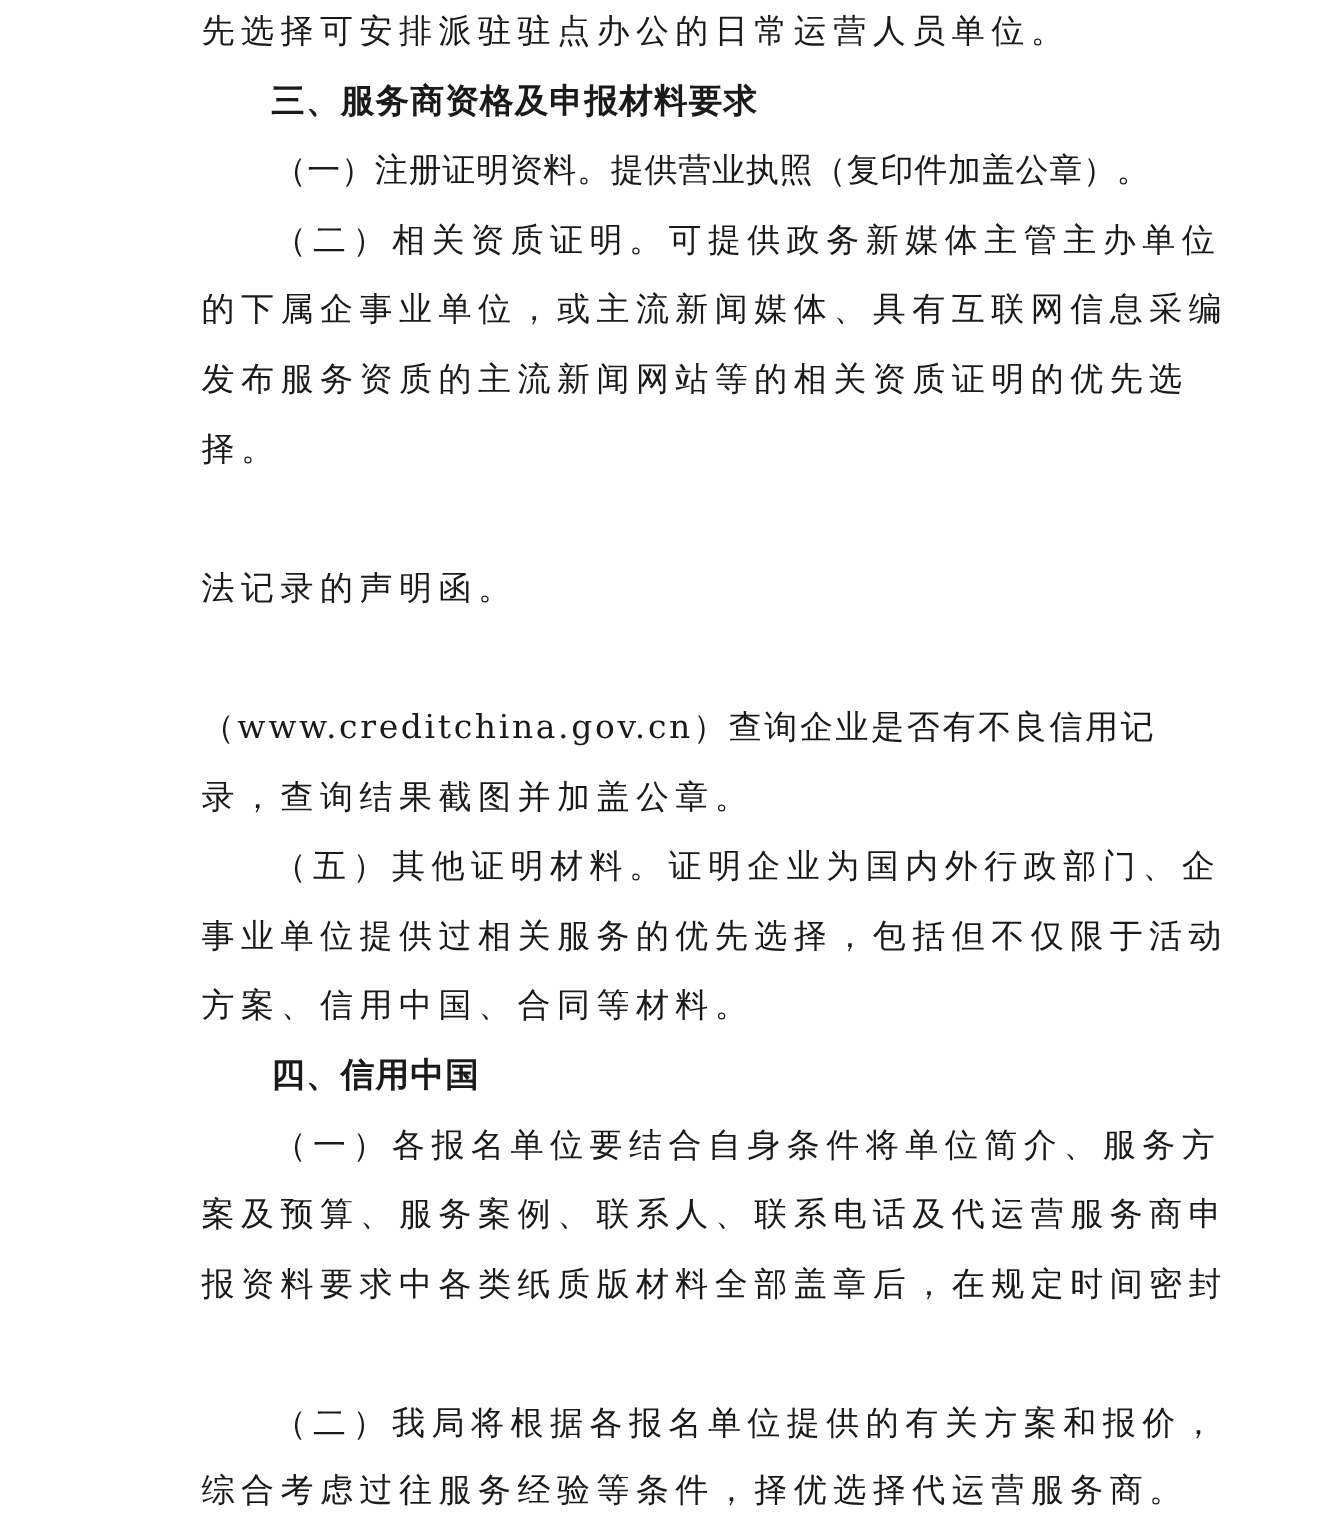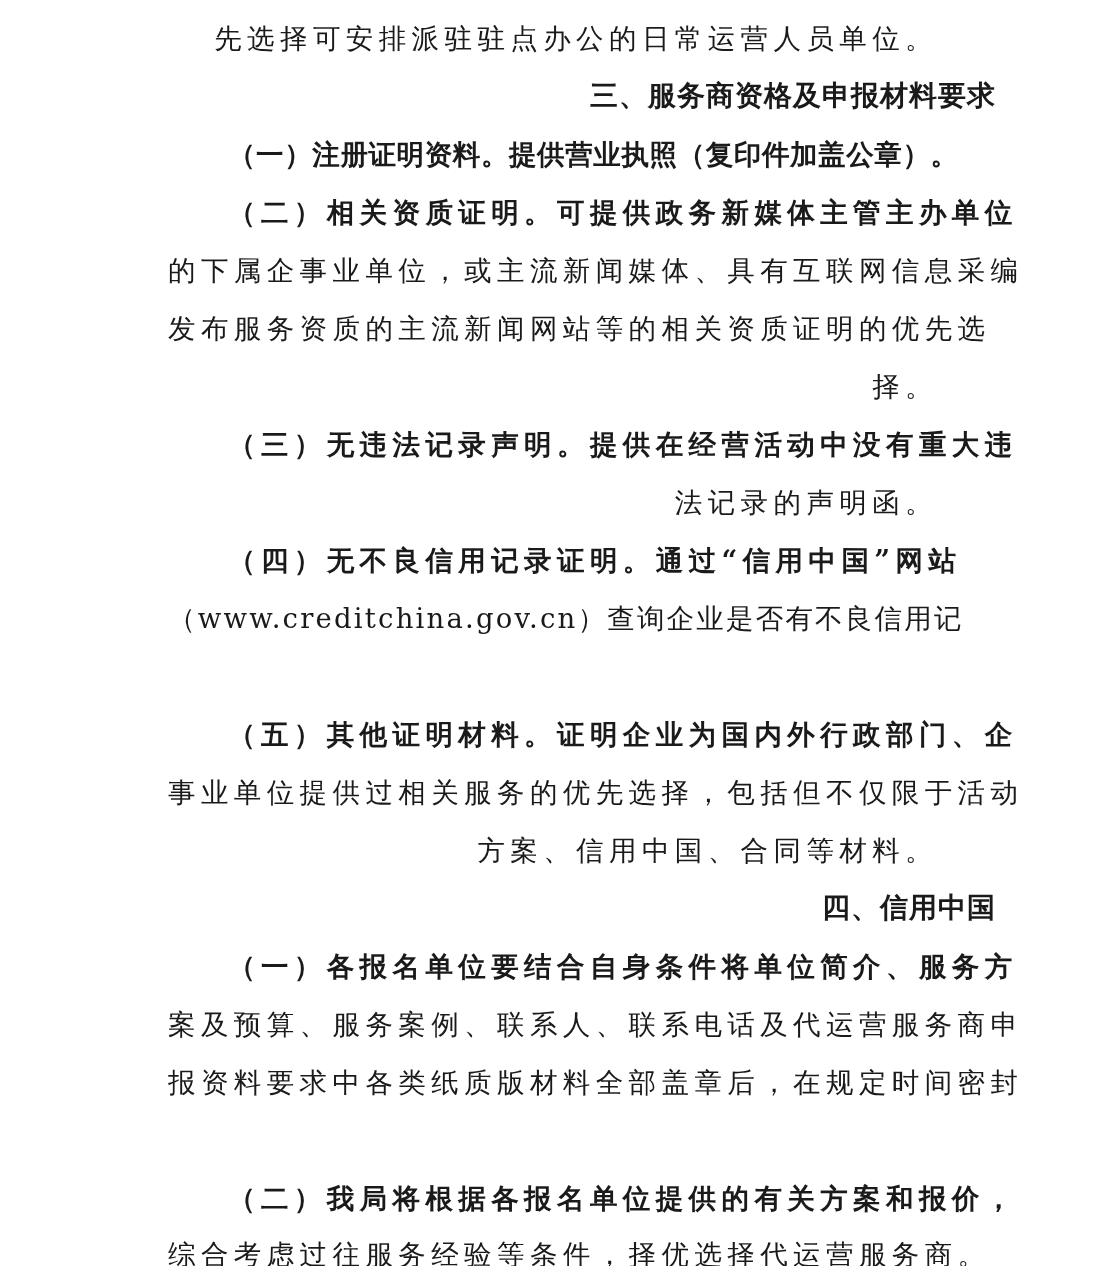"先选择可安排派驻驻点办公的日常运营人员单位。" .page { text-align: right -> none; top: 12px -> 0 }
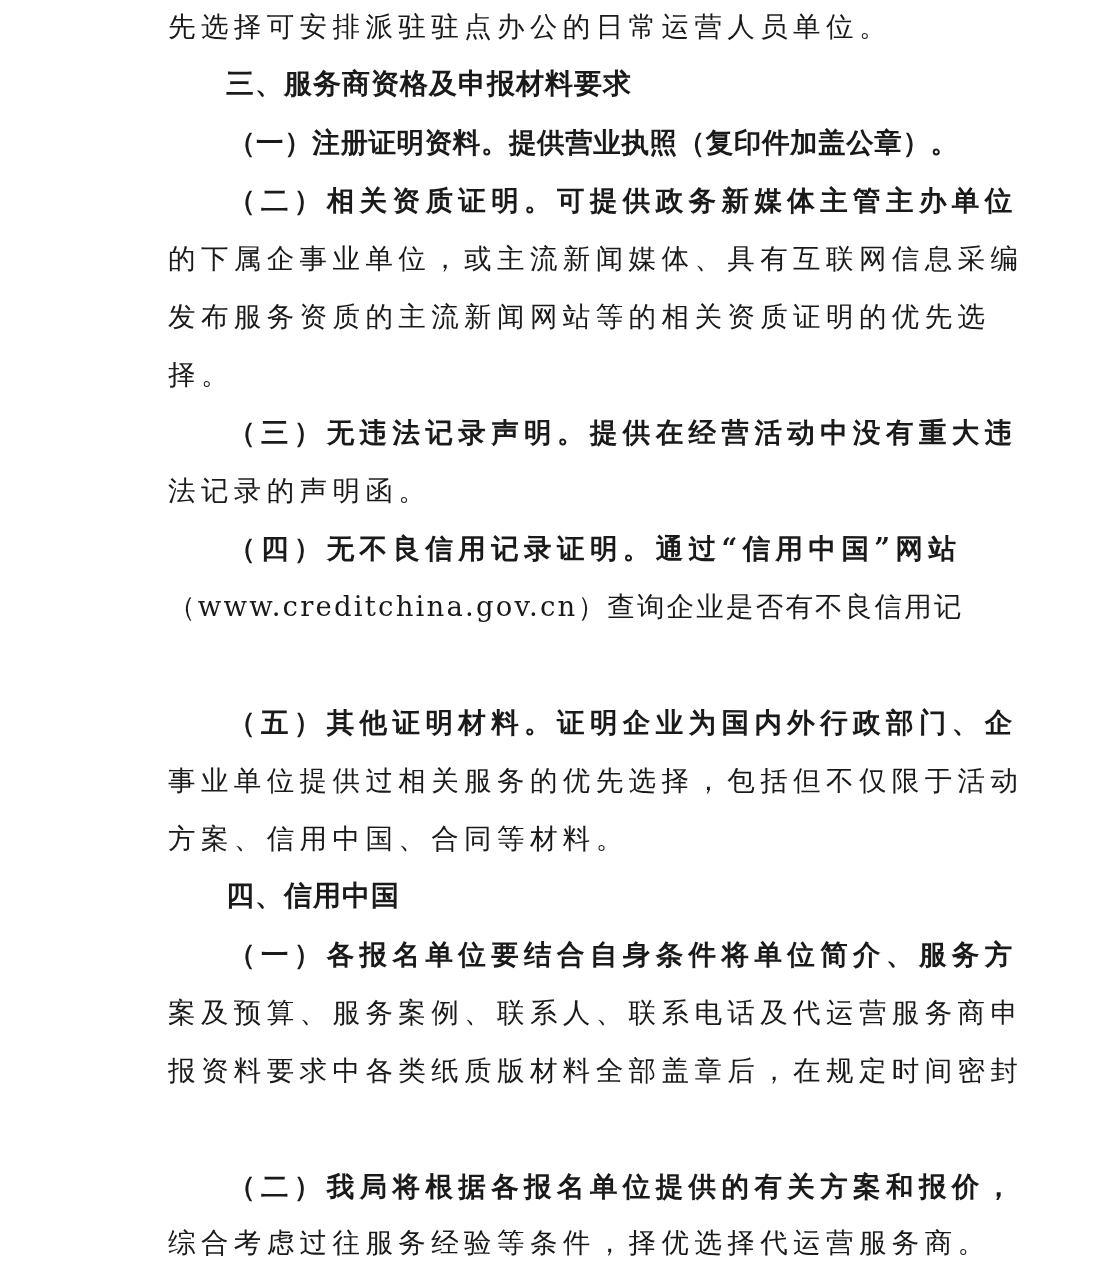"（一）注册证明资料。提供营业执照（复印件加盖公章）。" .line.indent { font-weight: bold -> none }
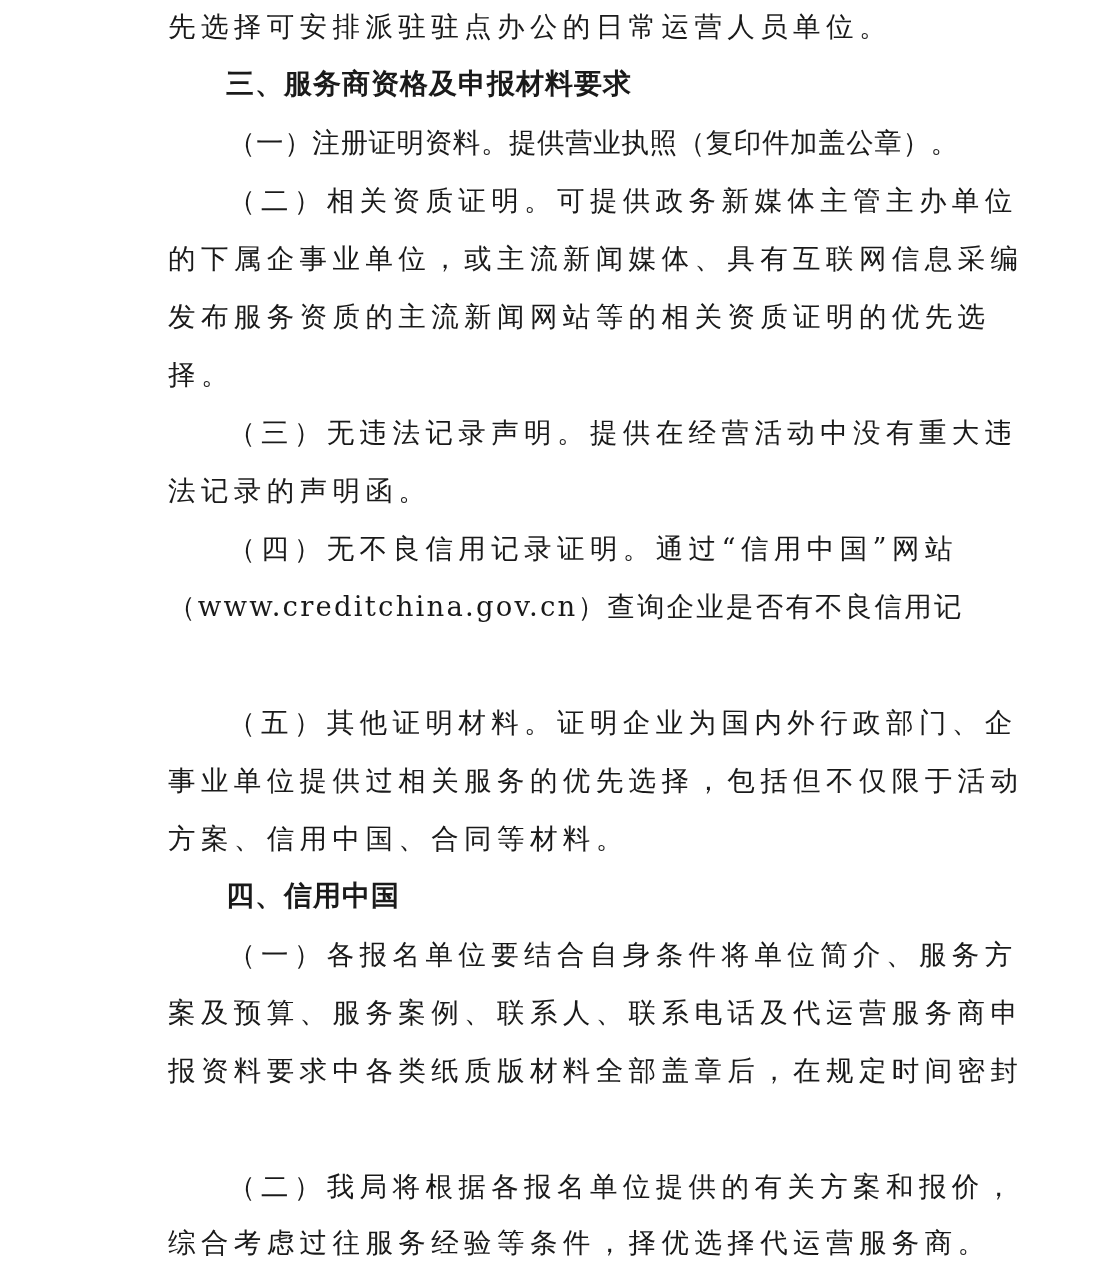"（三）无违法记录声明。提供在经营活动中没有重大违" div.line { html: <div>（三）无违法记录声明。提供在经营活动中没有重大违</div> -> none }
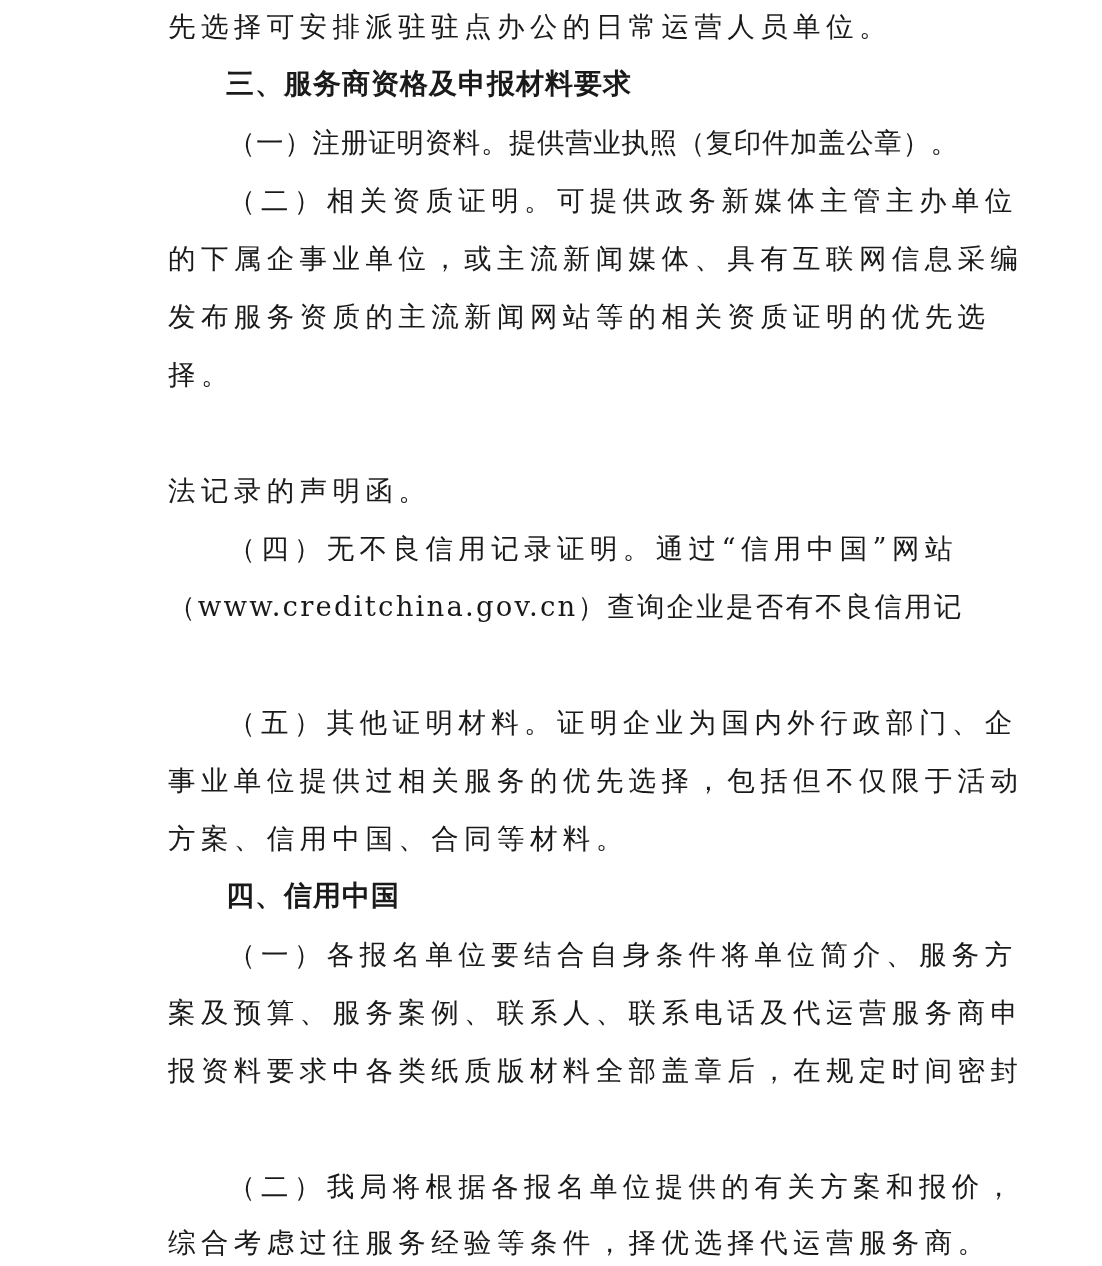"（四）无不良信用记录证明。通过“信用中国”网站" div.line { html: <div>（四）无不良信用记录证明。通过“信用中国”网站</div> -> none }
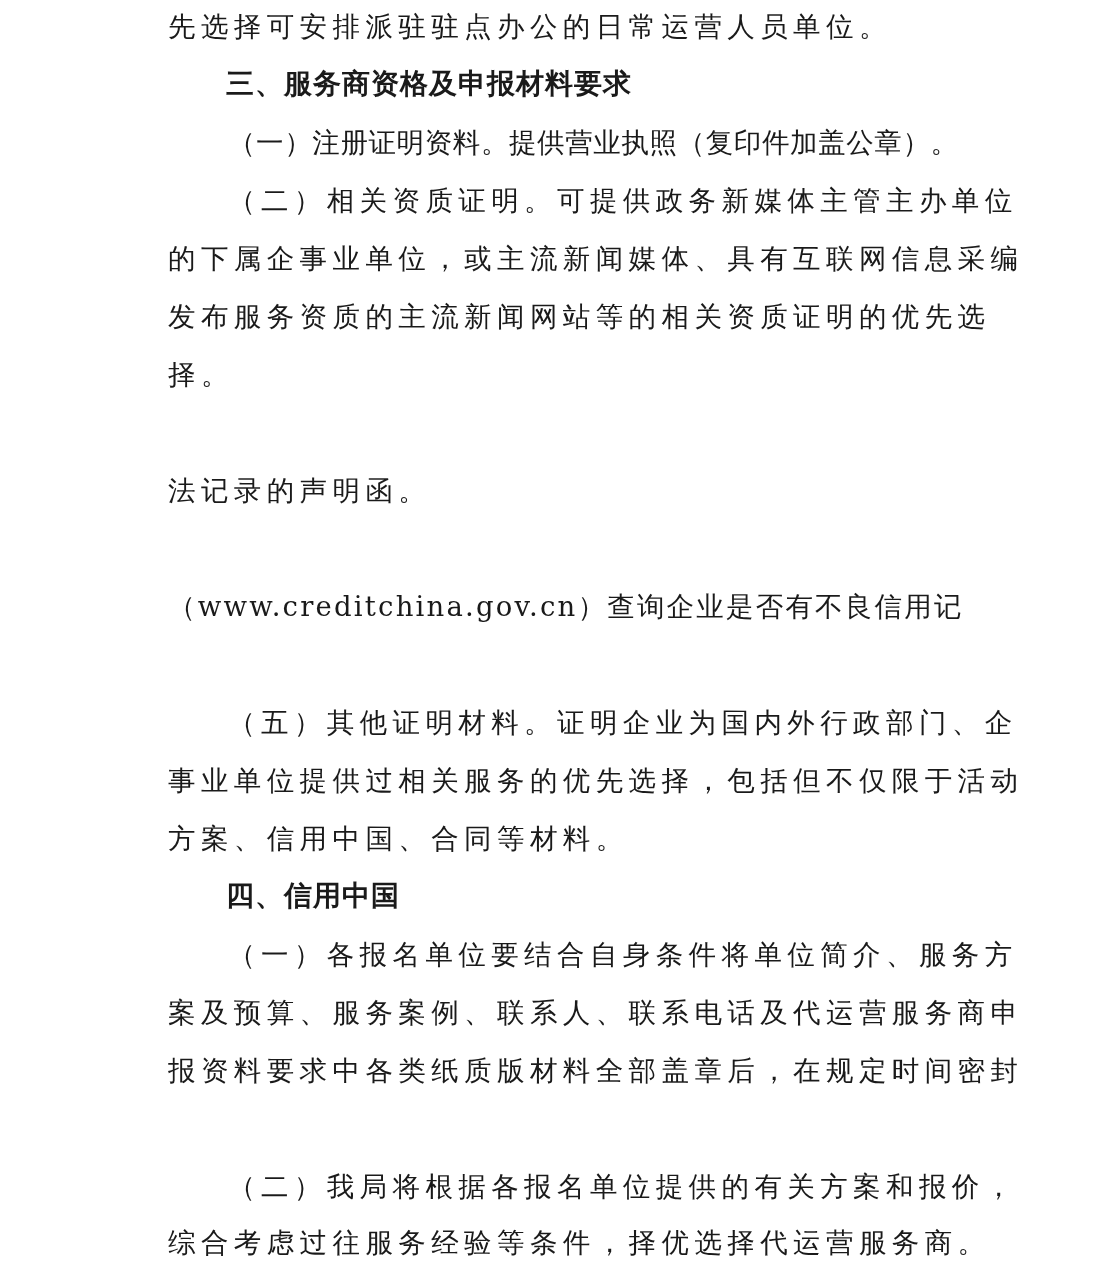"录，查询结果截图并加盖公章。" div.line { html: none -> <div>录，查询结果截图并加盖公章。</div> }
